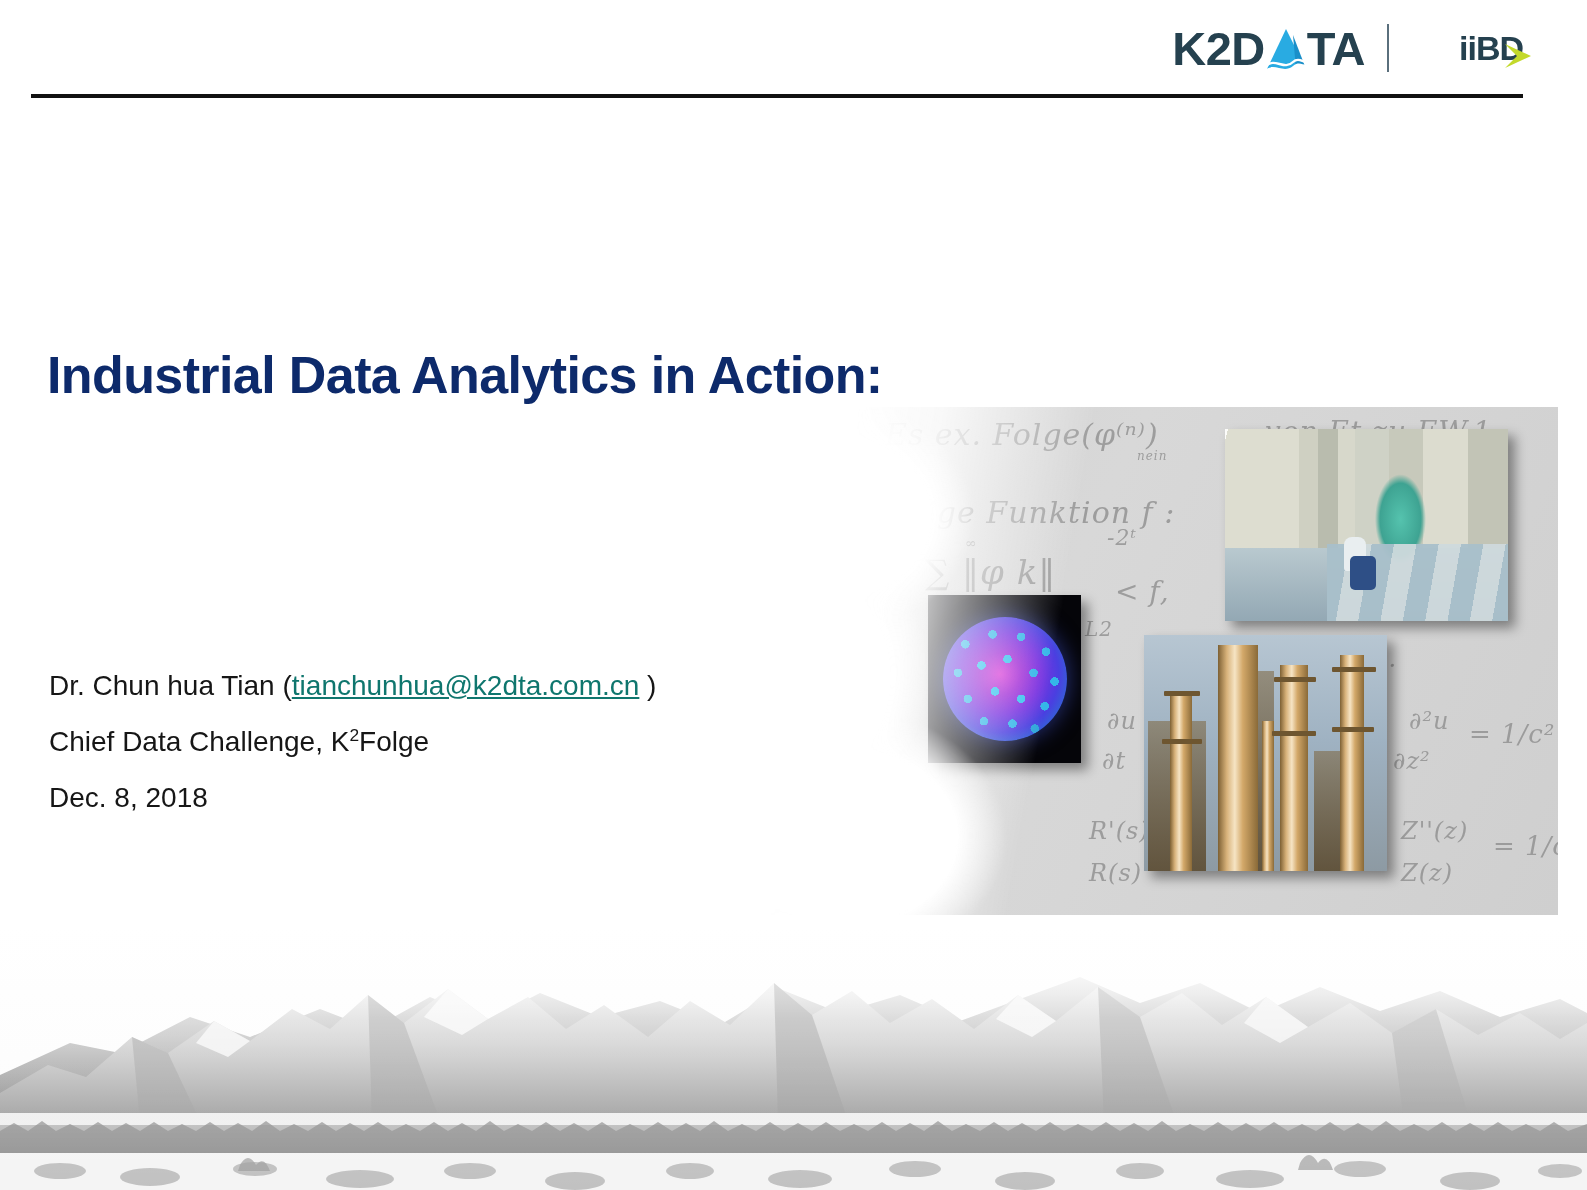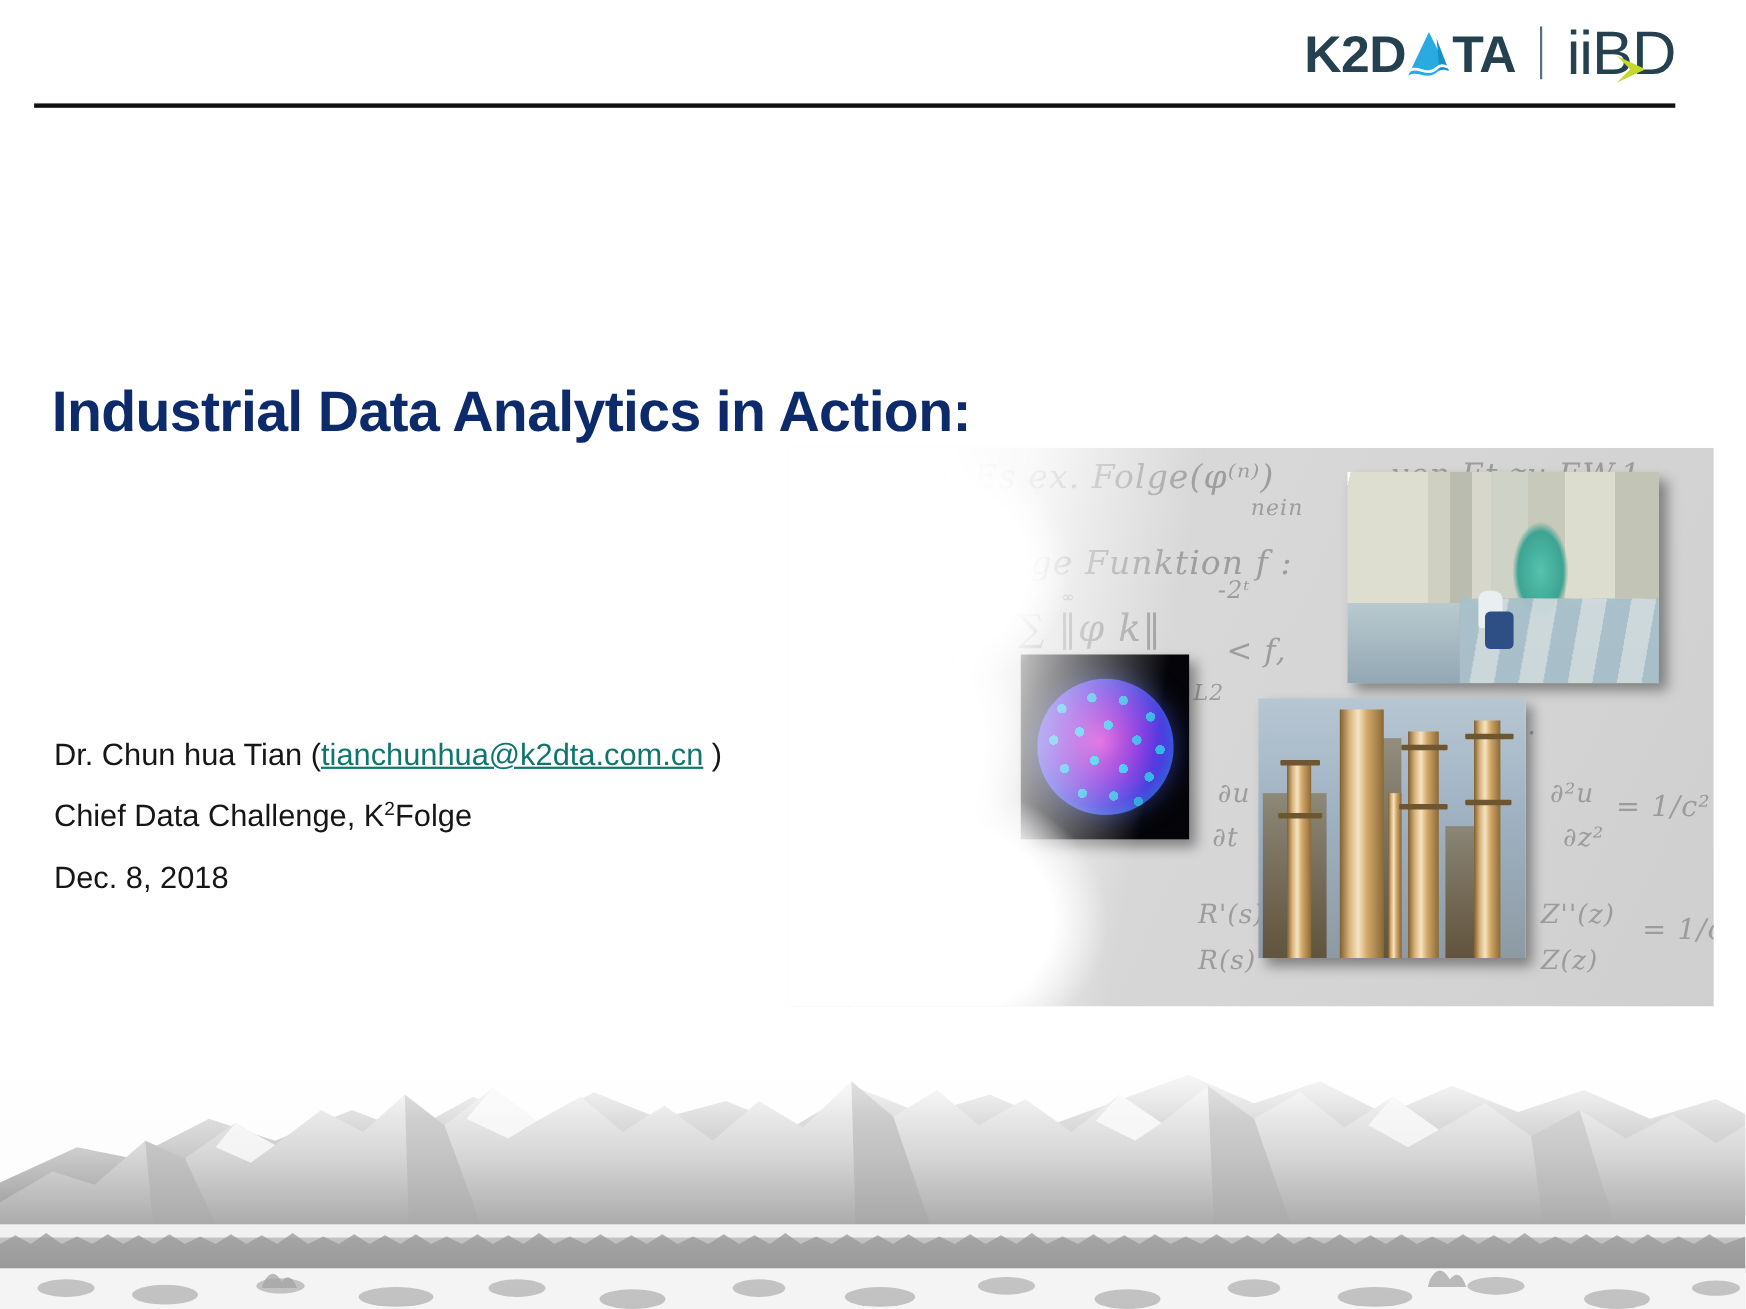"ii" .logo-iibd { font-size: 56px -> 34px; font-weight: normal -> bold; margin-left: none -> 48px }
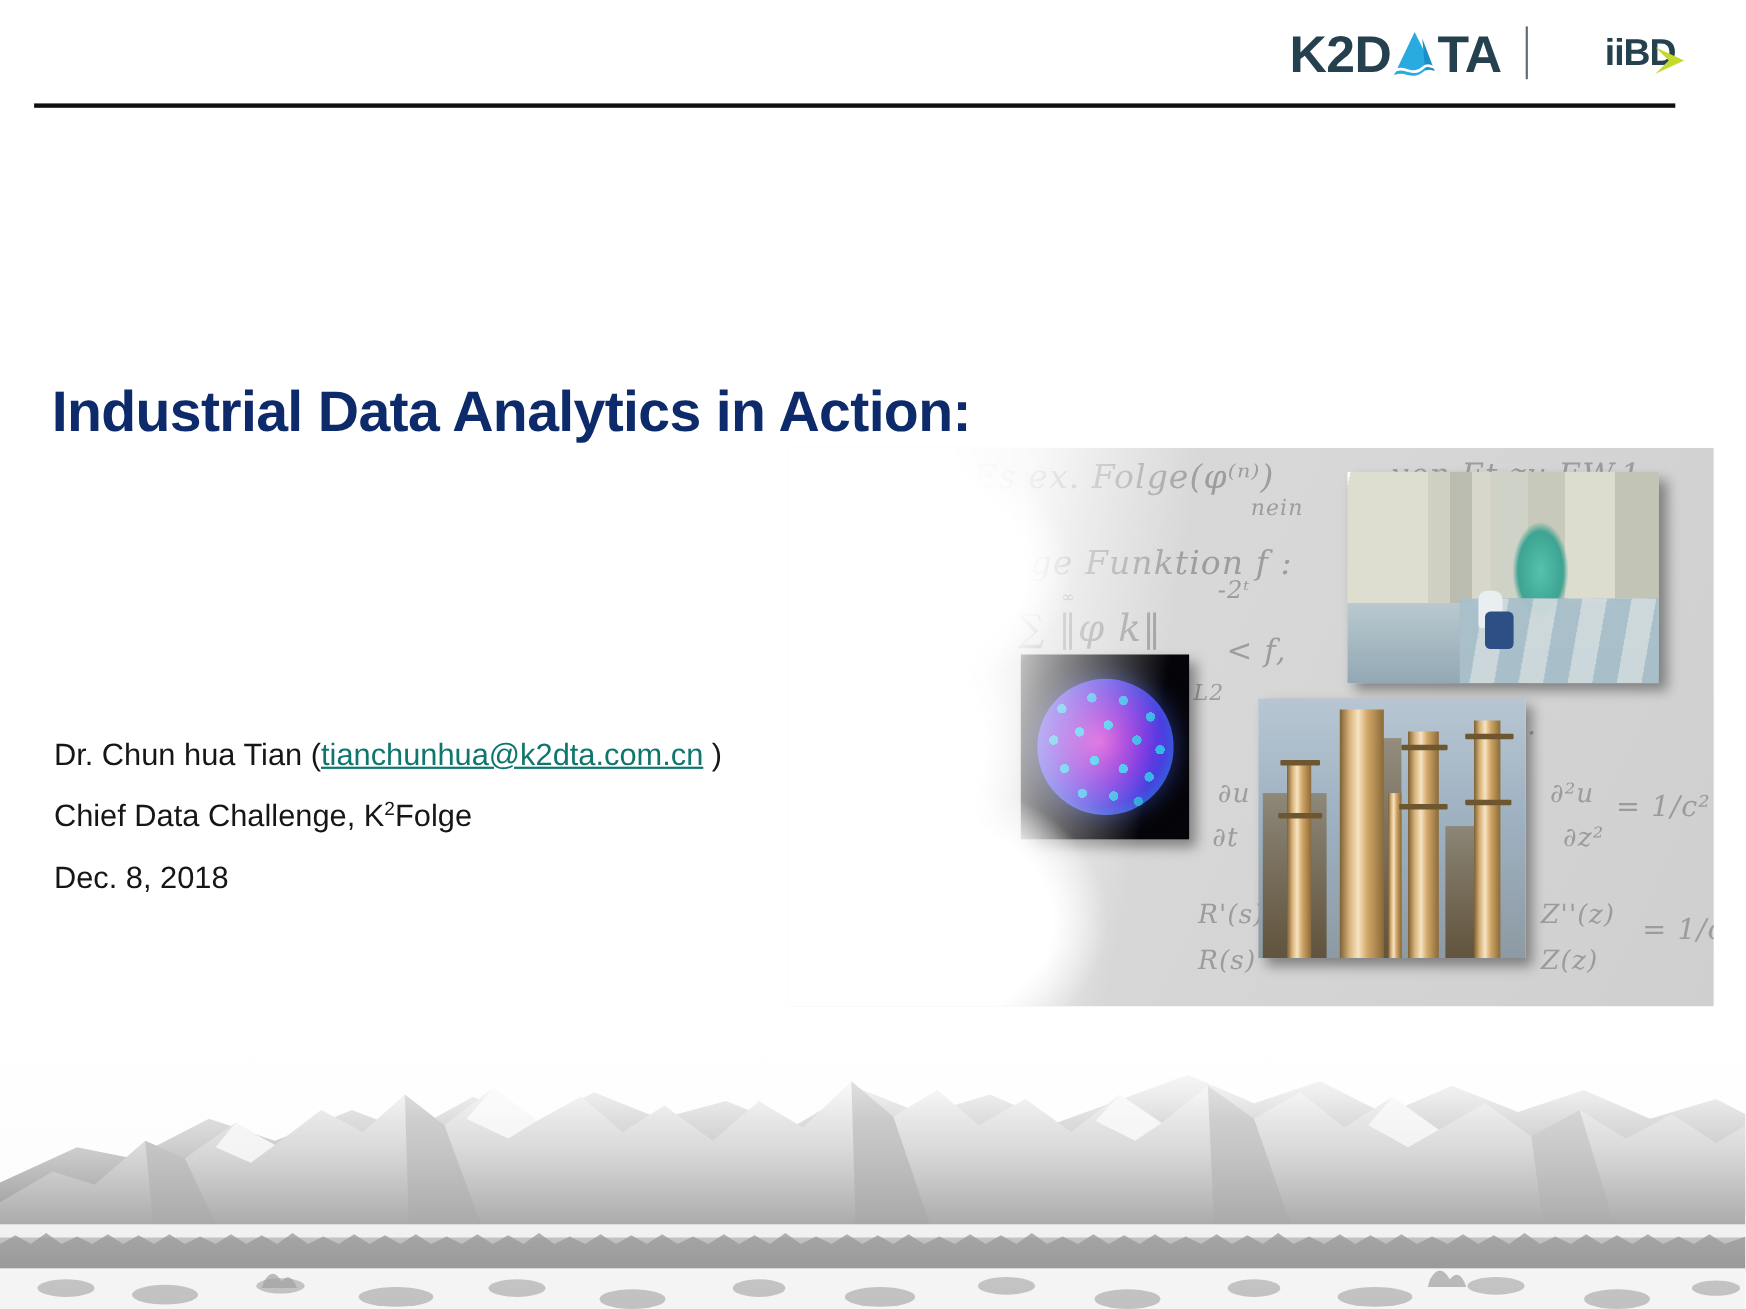"nein" span.hw { font-size: 20px -> 12px }
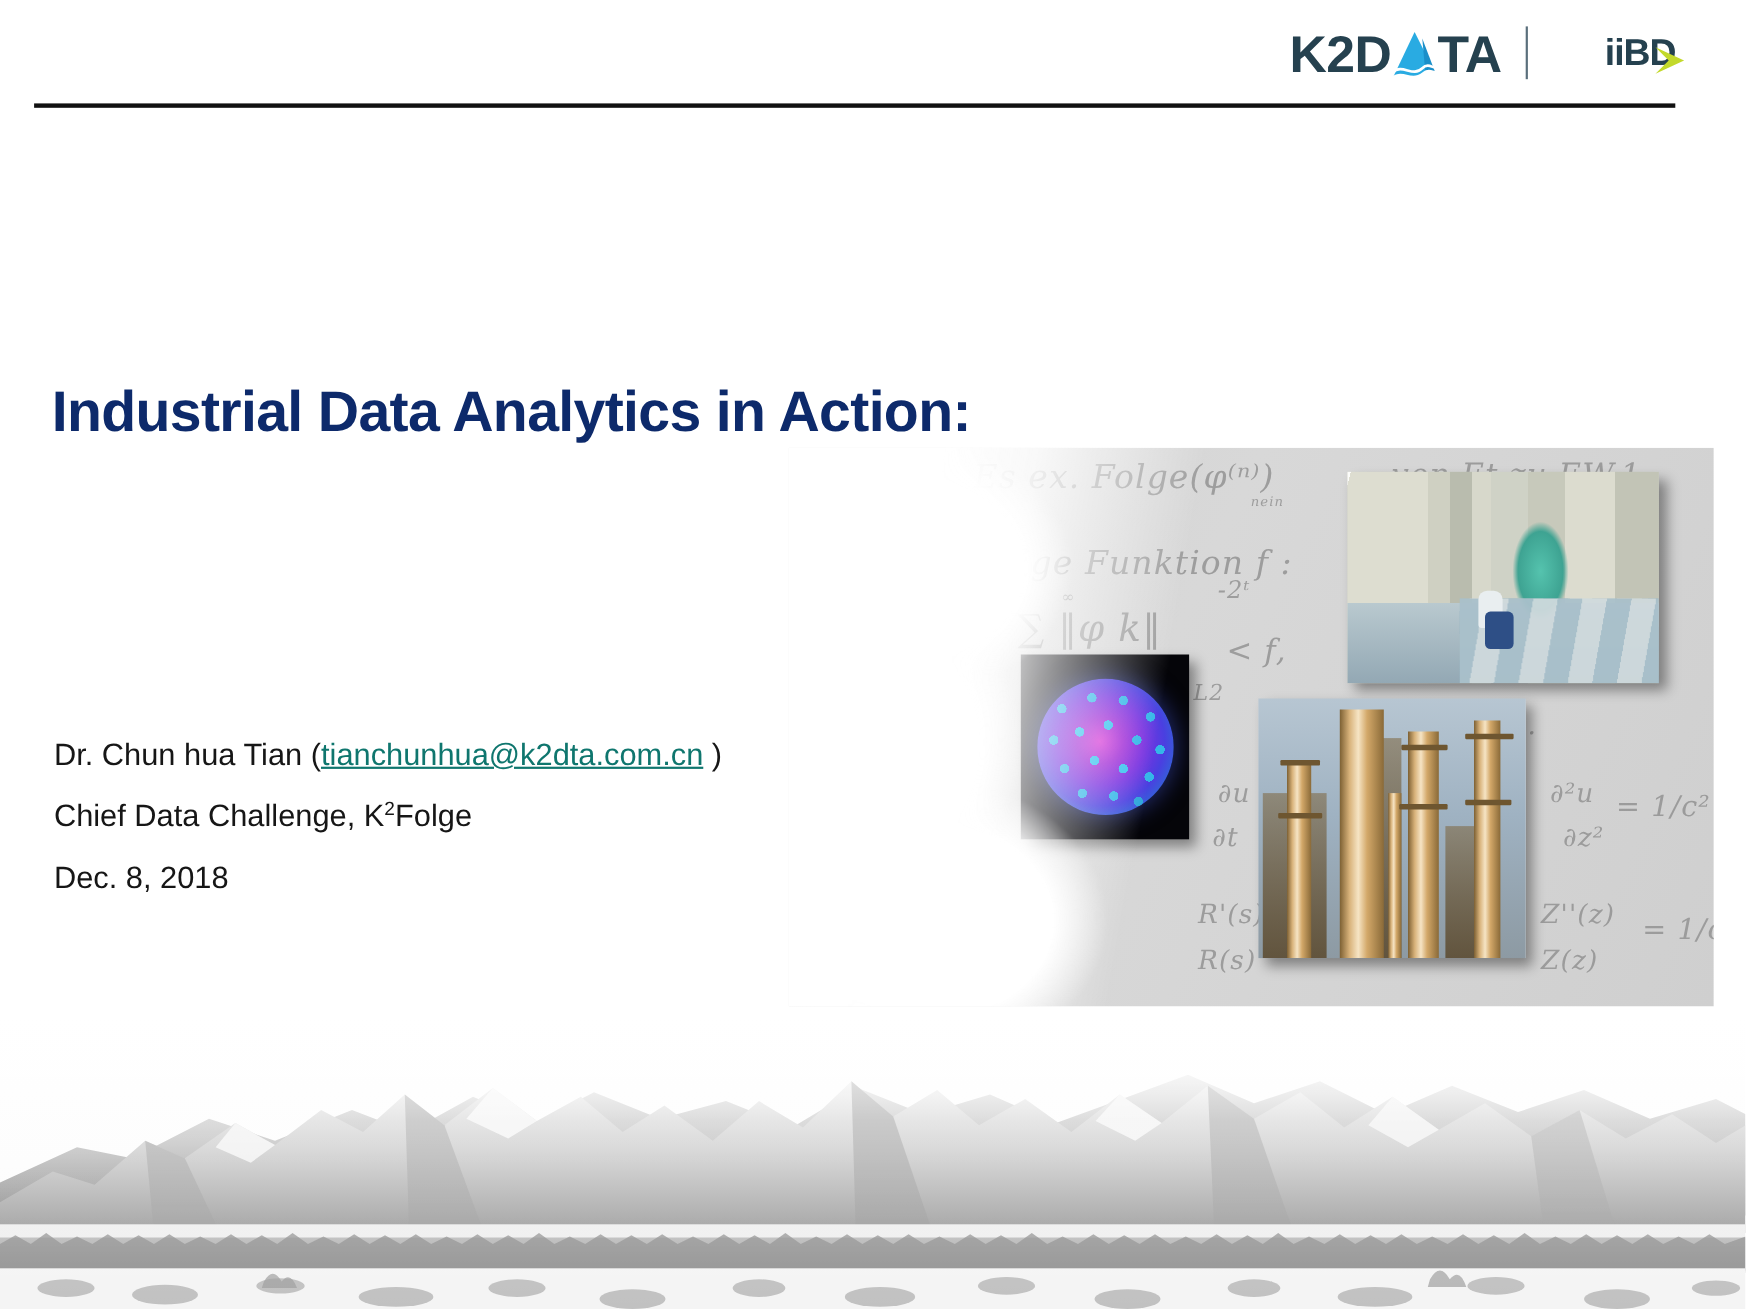"∂z²" span.hw { margin-left: 28px -> none }
